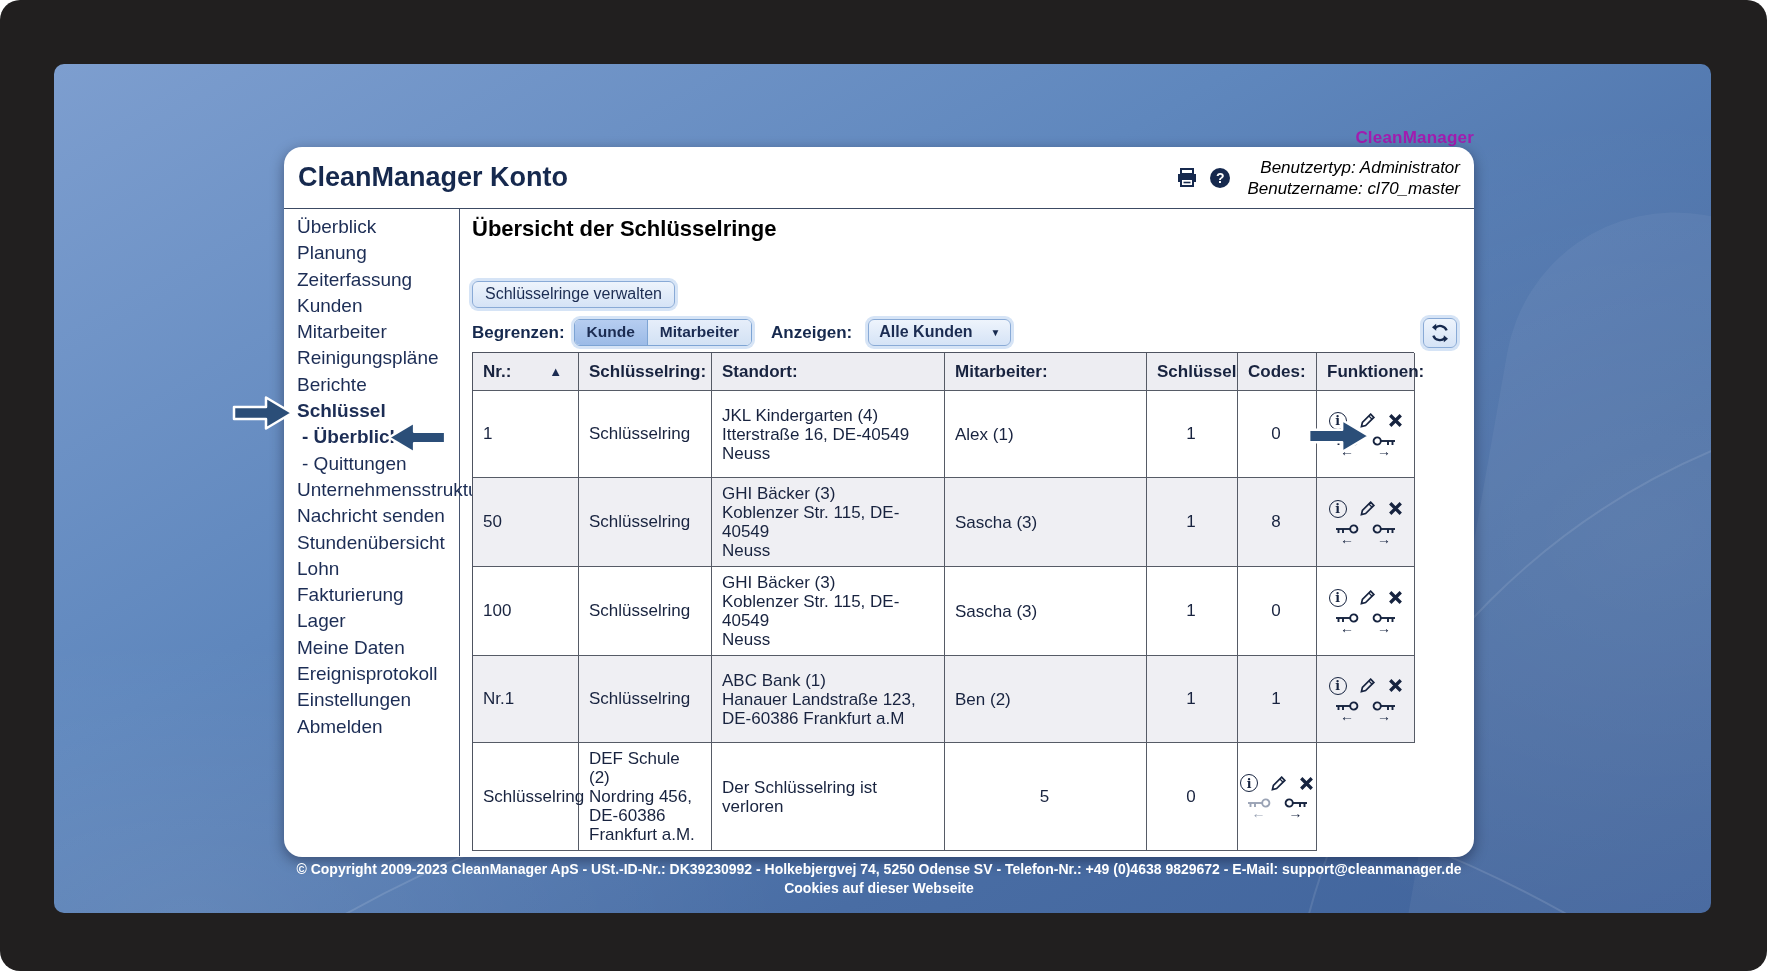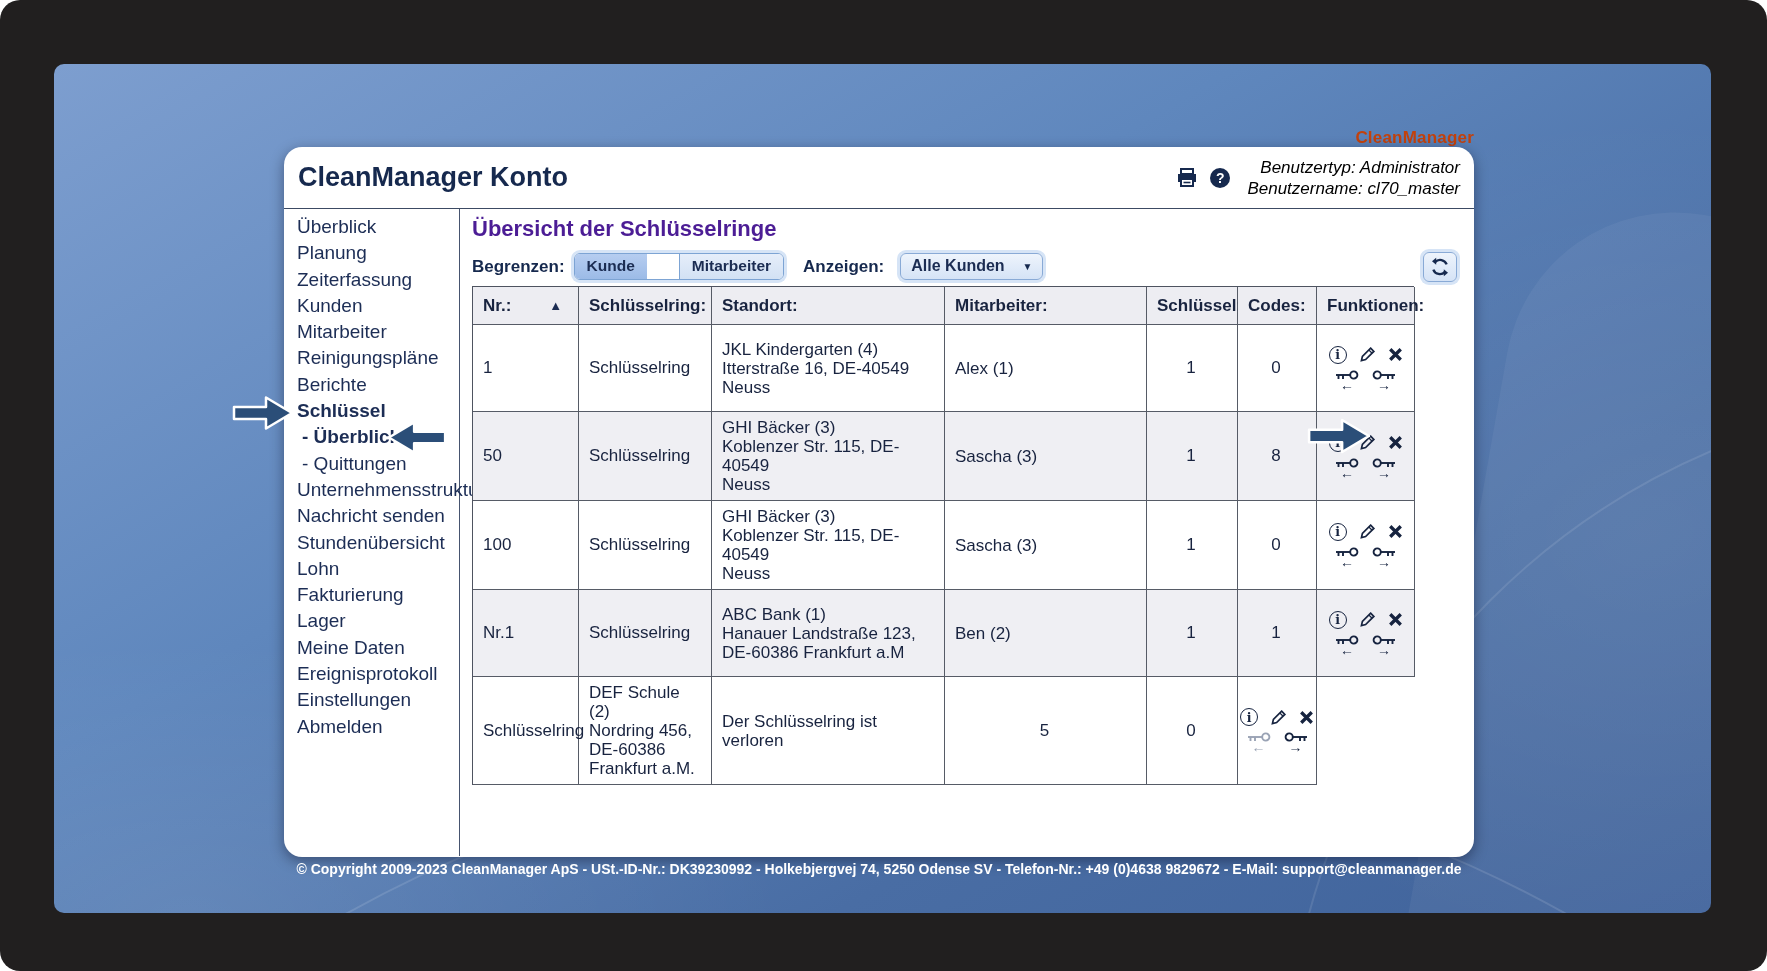"CleanManager" .logo { color: #c2410c -> #a21caf }
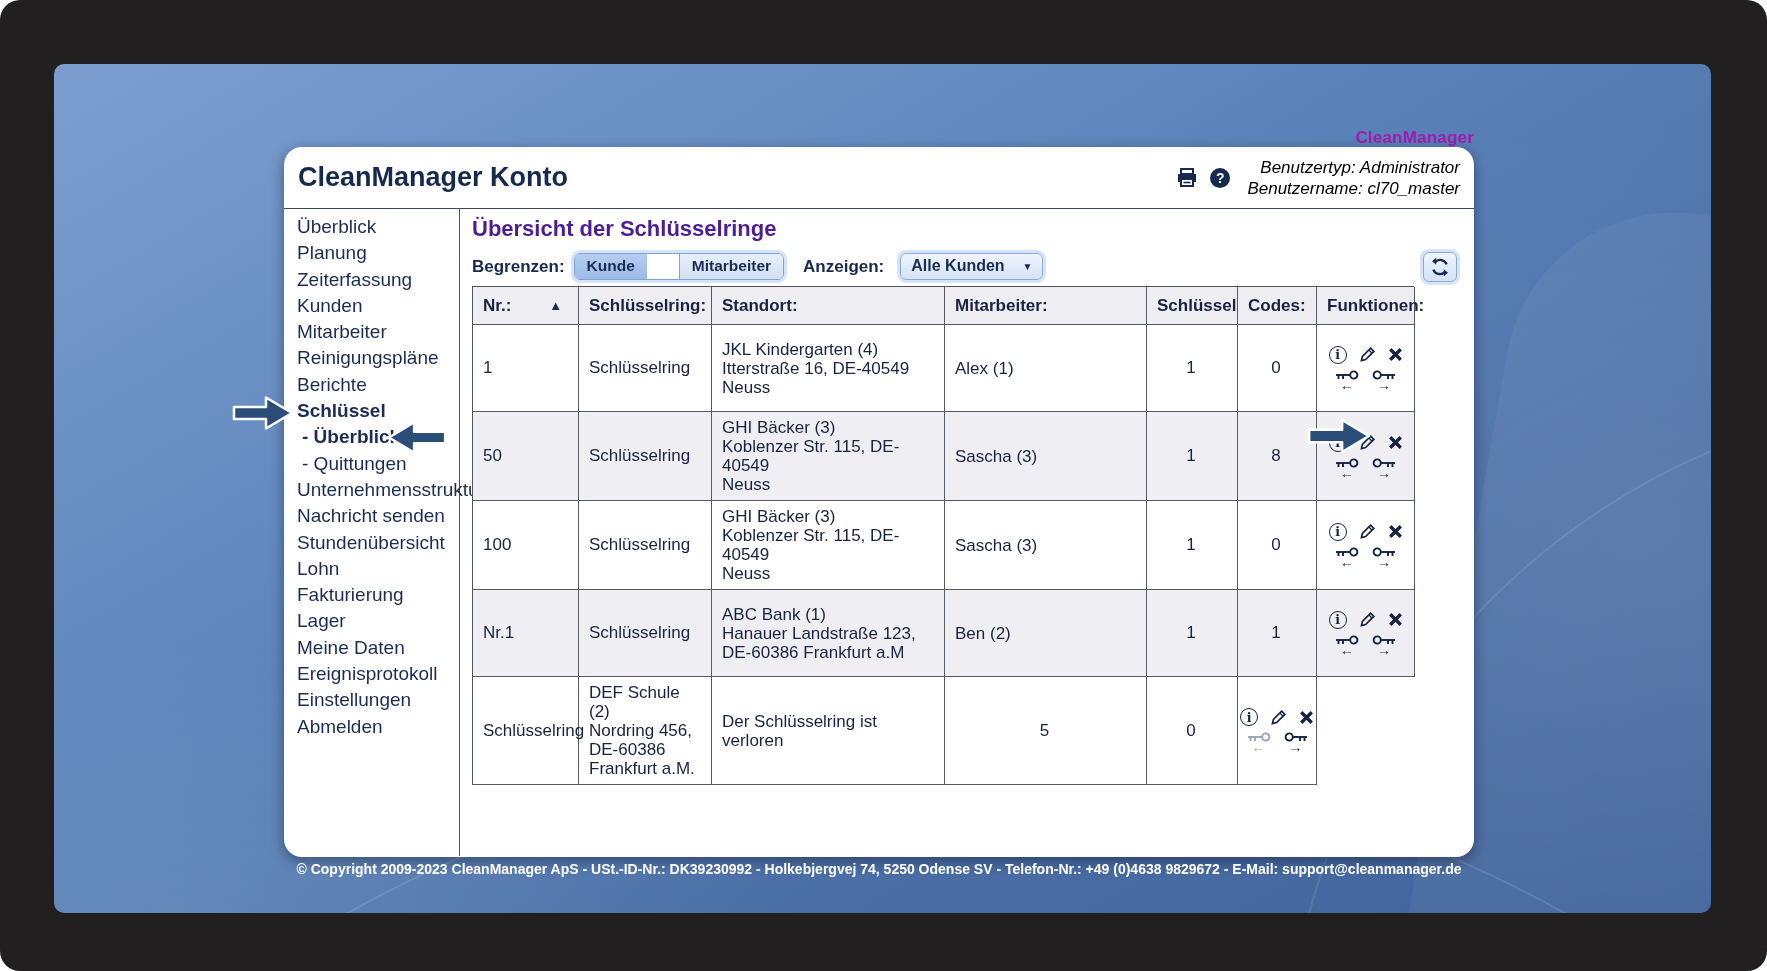"Übersicht der Schlüsselringe" .page-title { color: #4c1d95 -> #000000 }
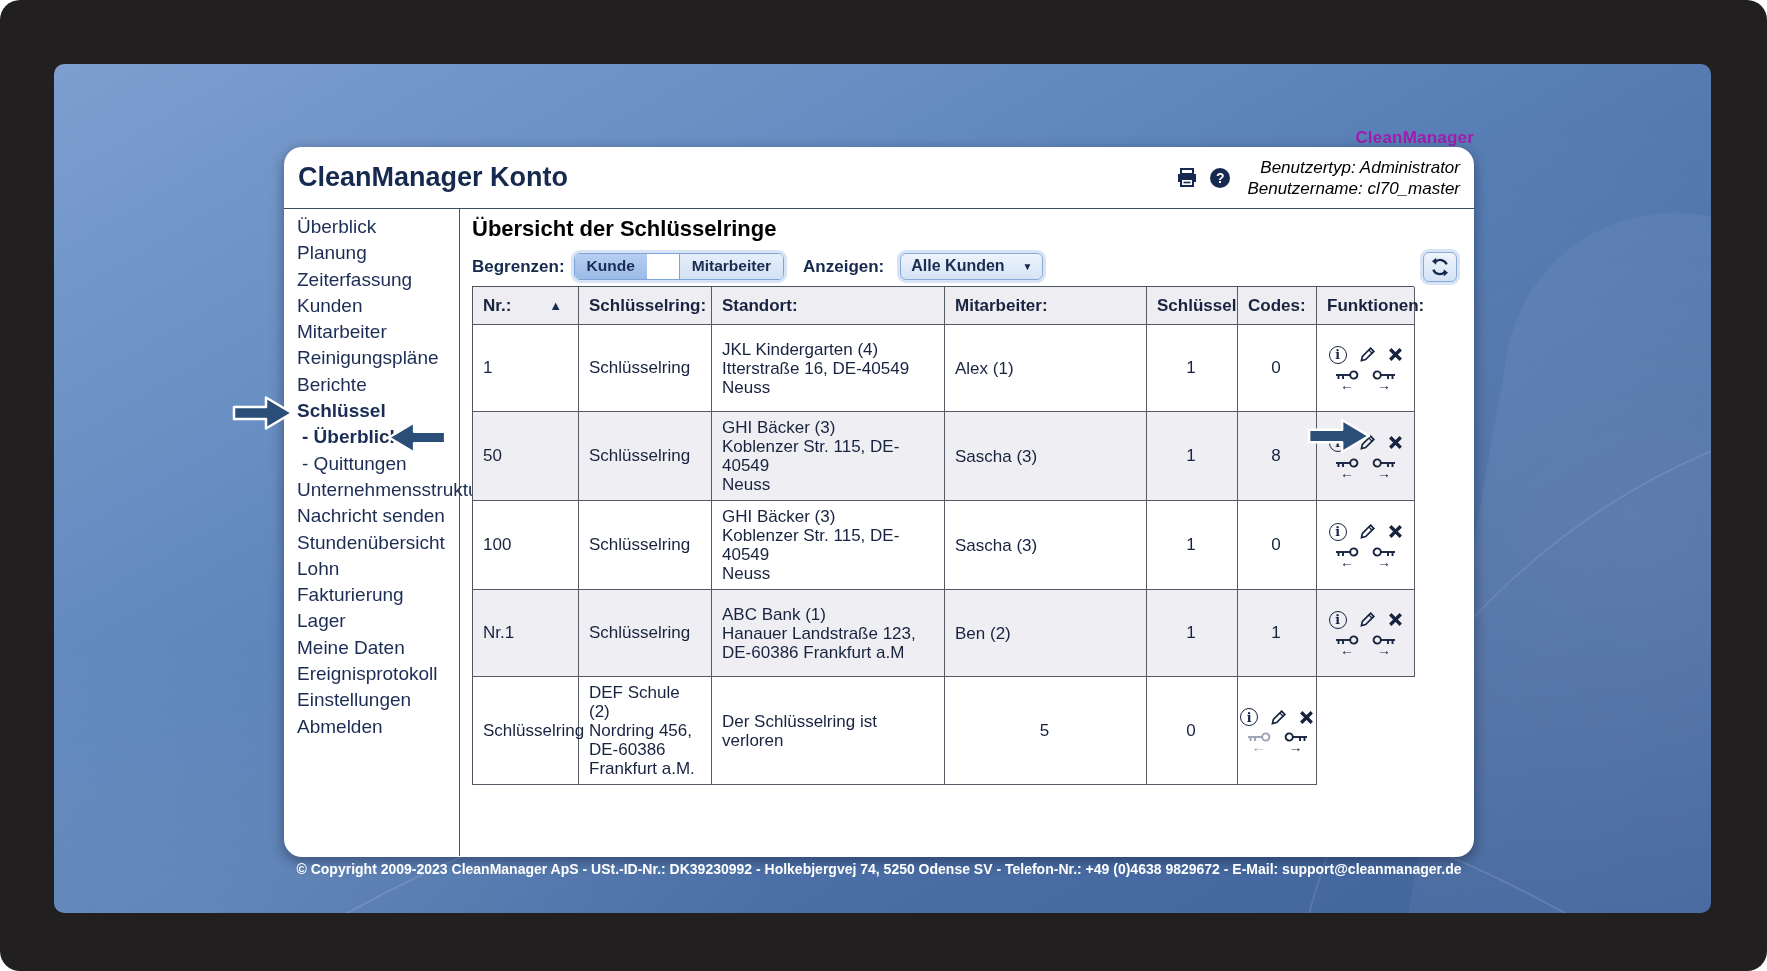"Schlüsselringe verwalten" div.manage-wrap { html: none -> <div> <div>Schlüsselringe verwalten</div> </div> }
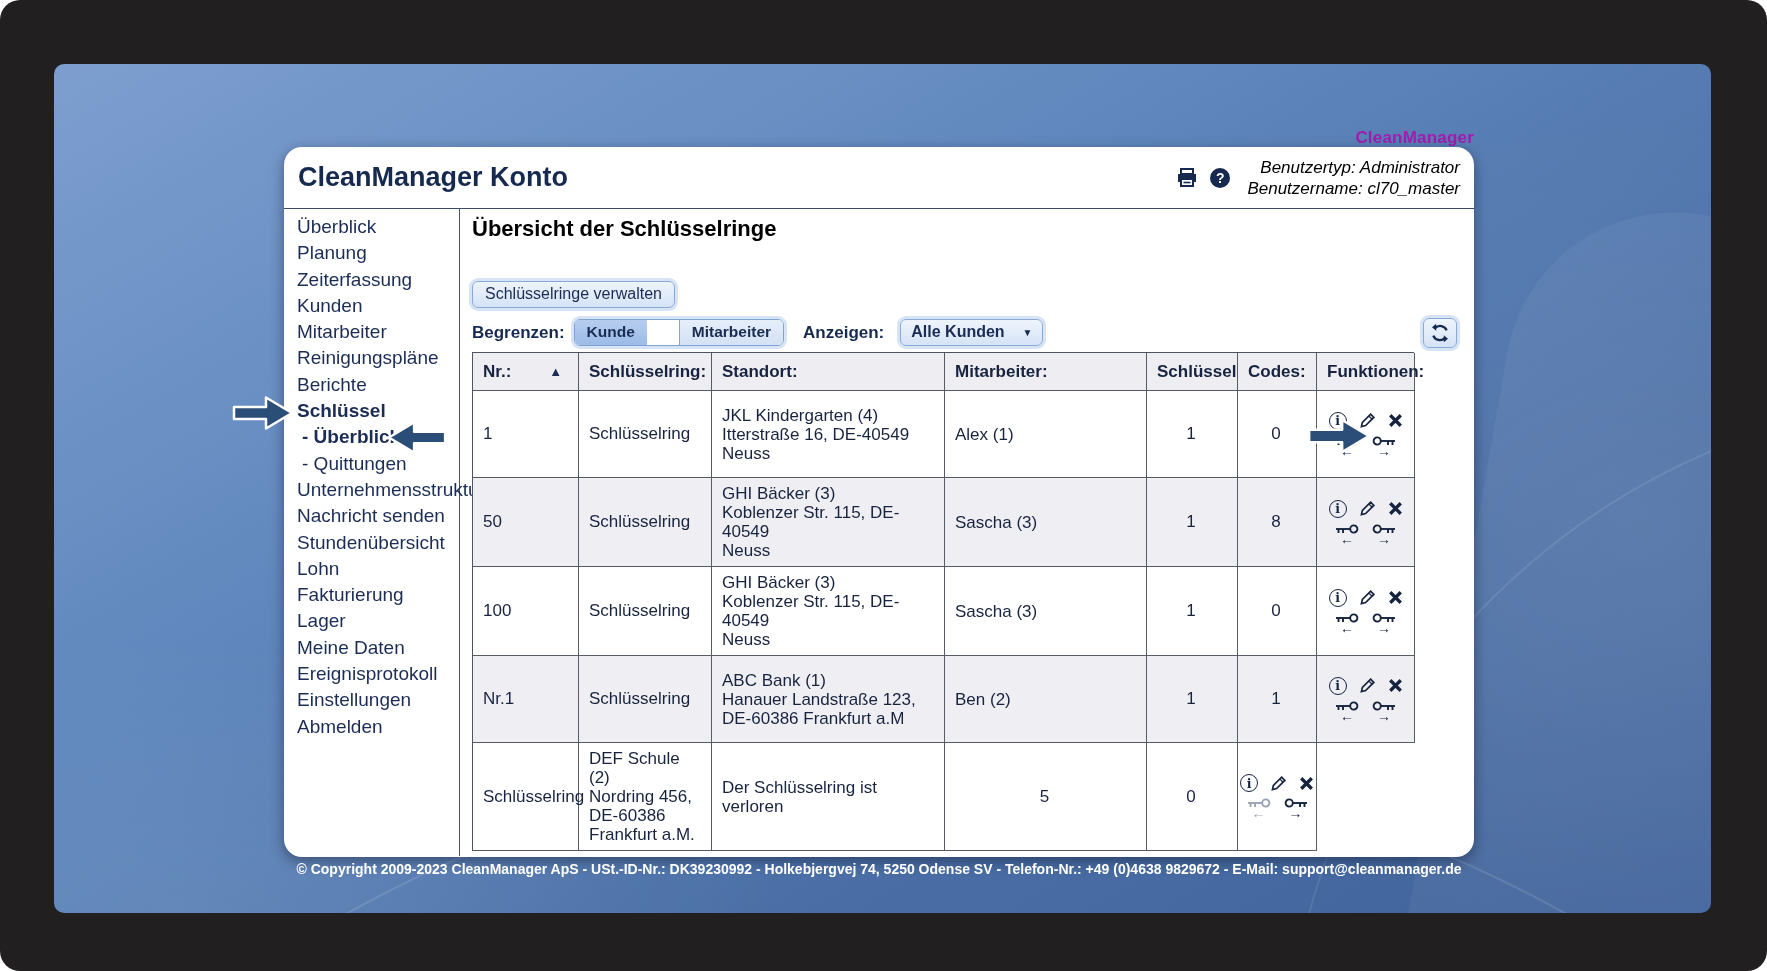"Kunde" .segctl { gap: 32px -> none }
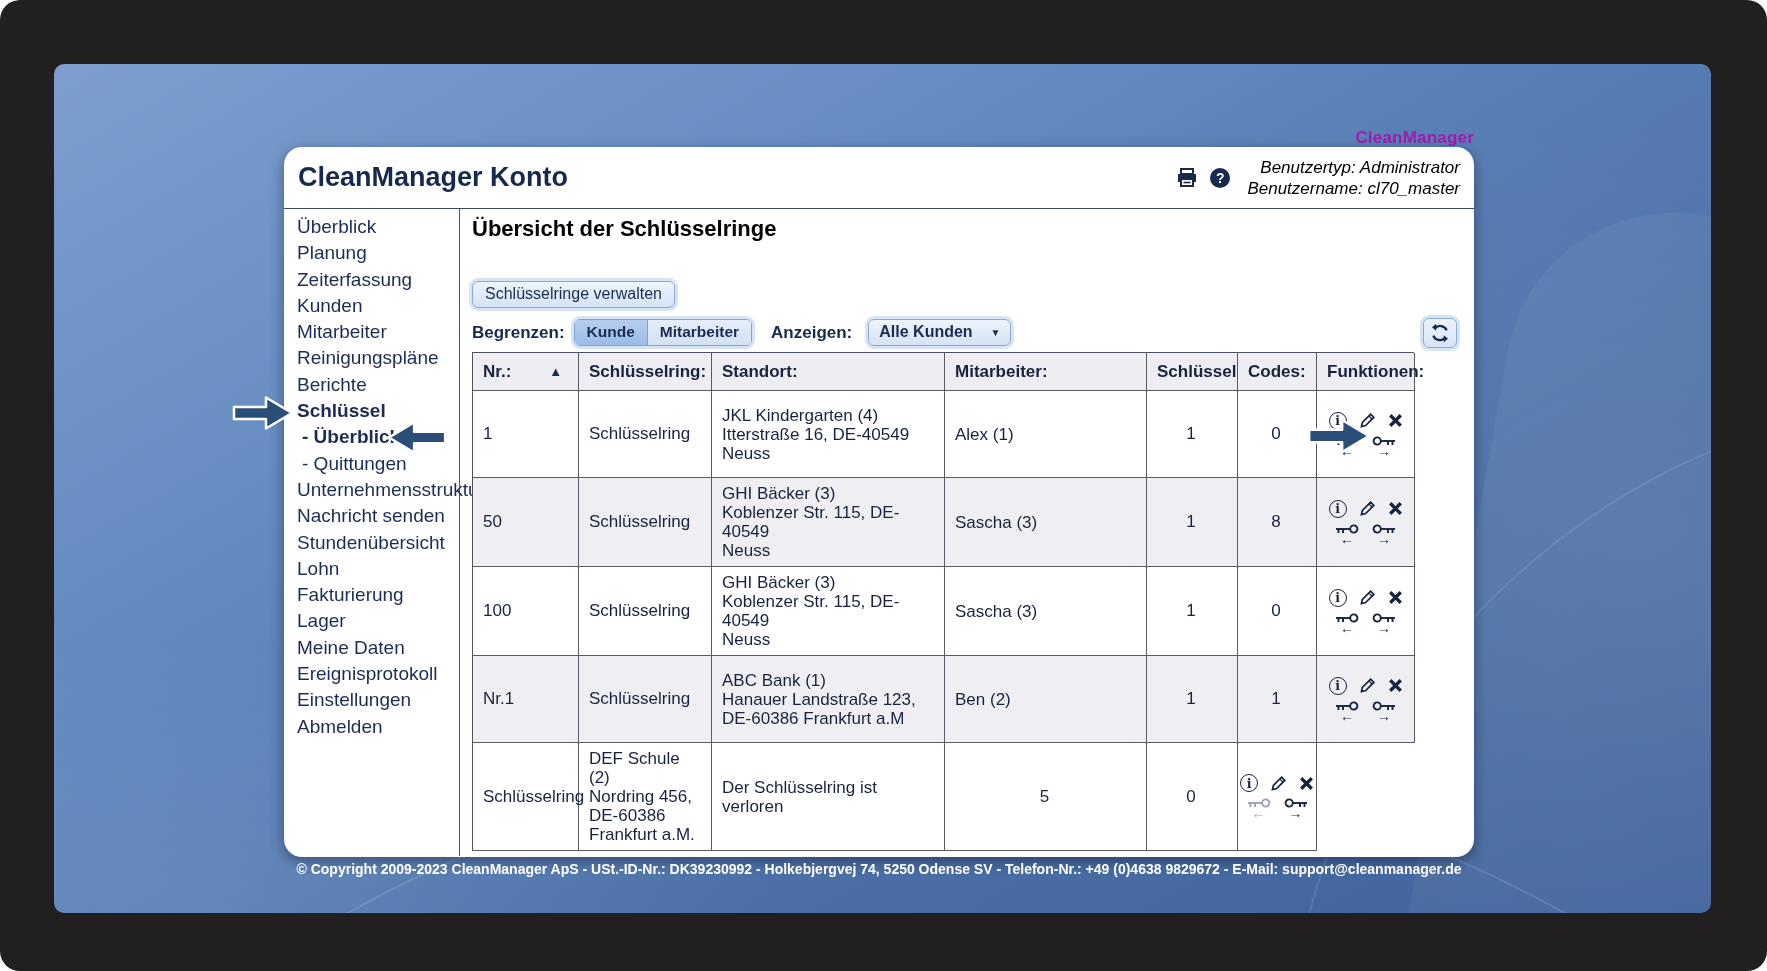"Cookies auf dieser Webseite" div.cookies { html: none -> <div>Cookies auf dieser Webseite</div> }
